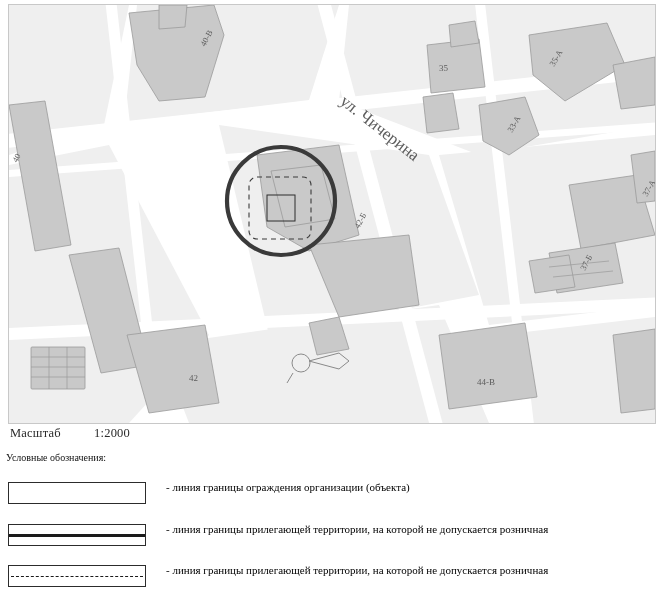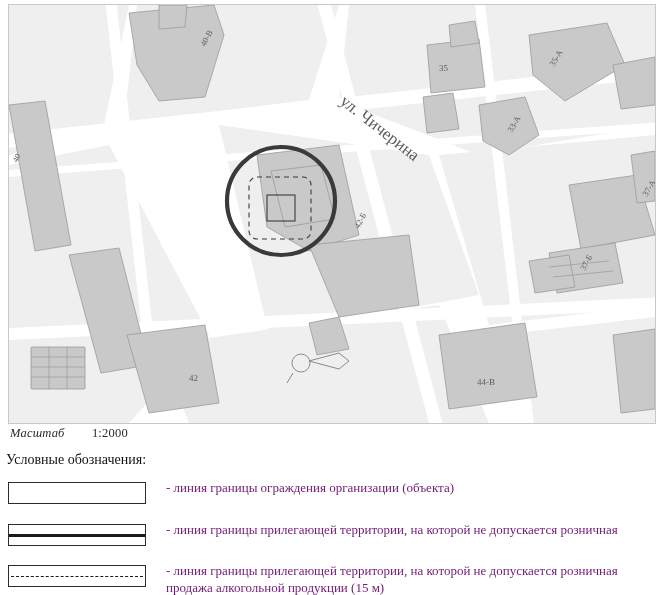"Масштаб" #scale-row .label { font-style: italic -> none; margin-right: 24px -> 30px }
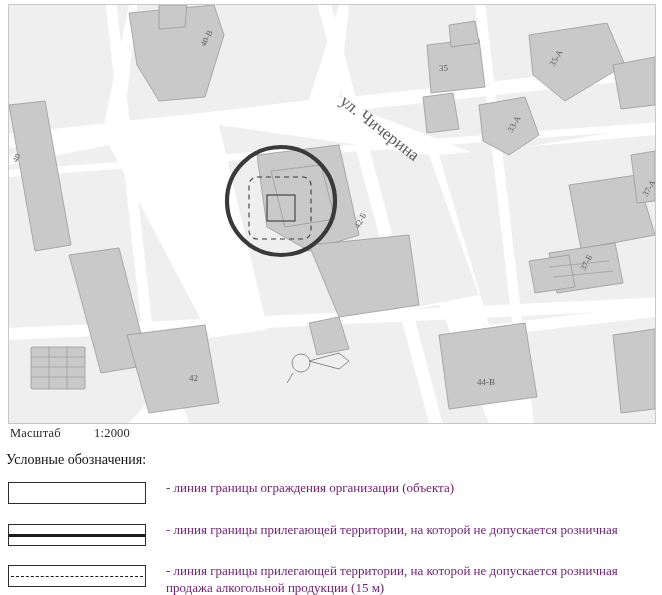"Условные обозначения:" #legend-title { font-size: 14px -> 10px }
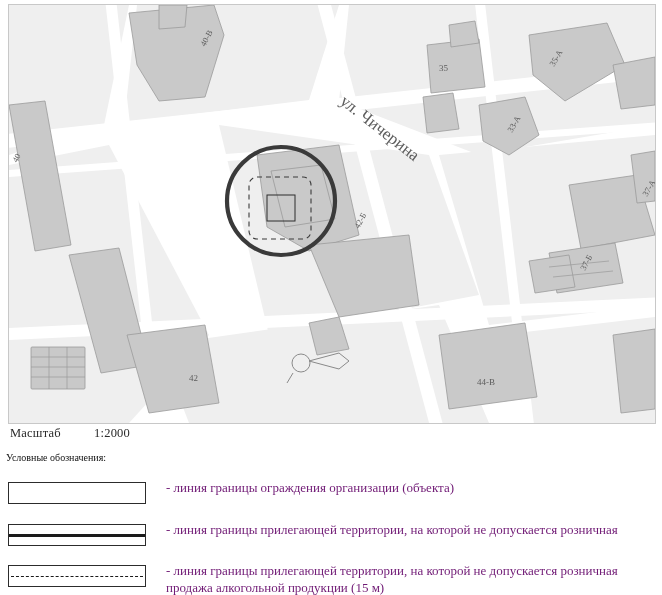"- линия границы ограждения организации" .legend-text { color: #701a75 -> #000000; font-size: 13px -> 11px }
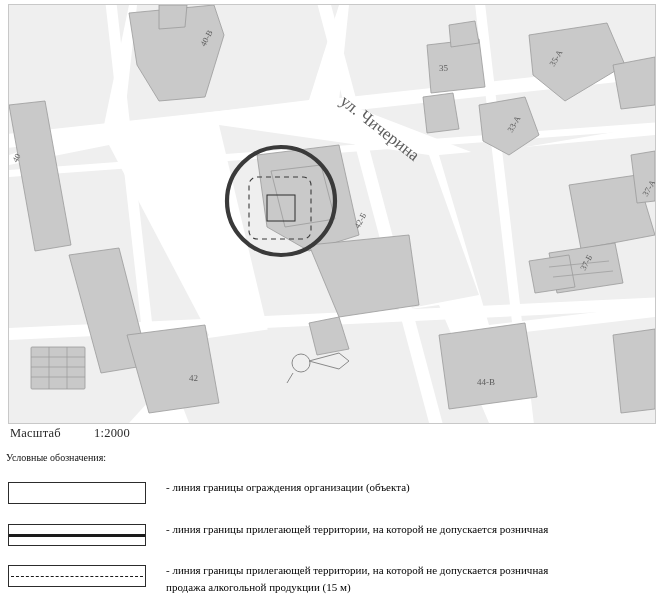"продажа алкогольной продукции (15 м)" span.l2 { html: <span>продажа алкогольной продукции (15 м)</span> -> none }
